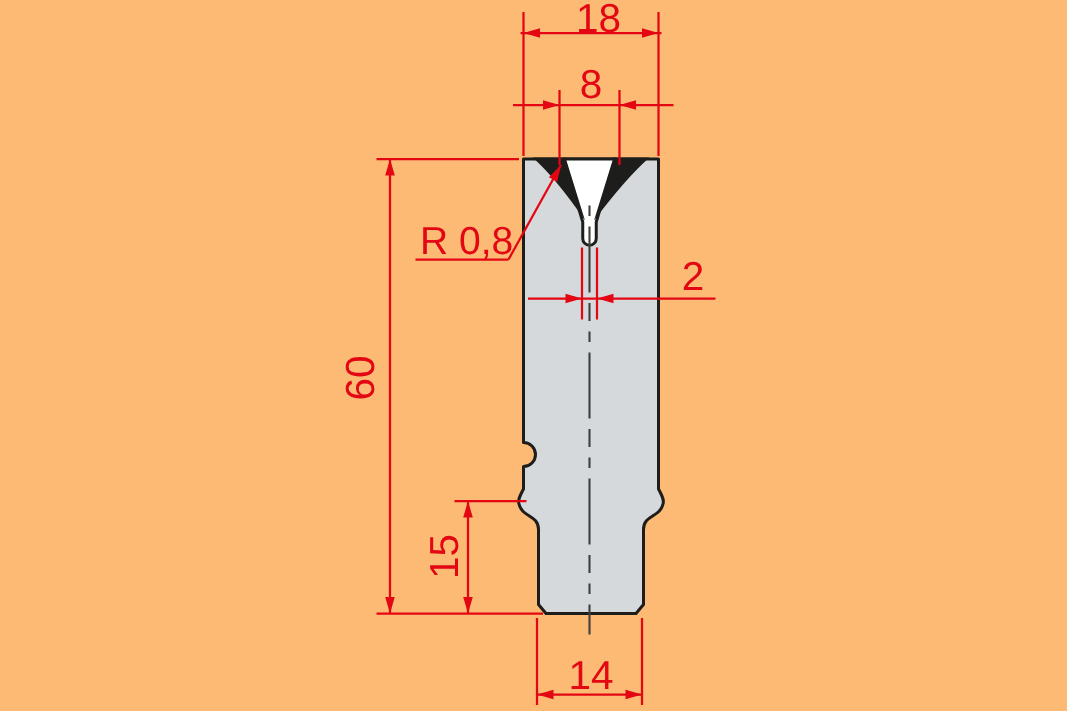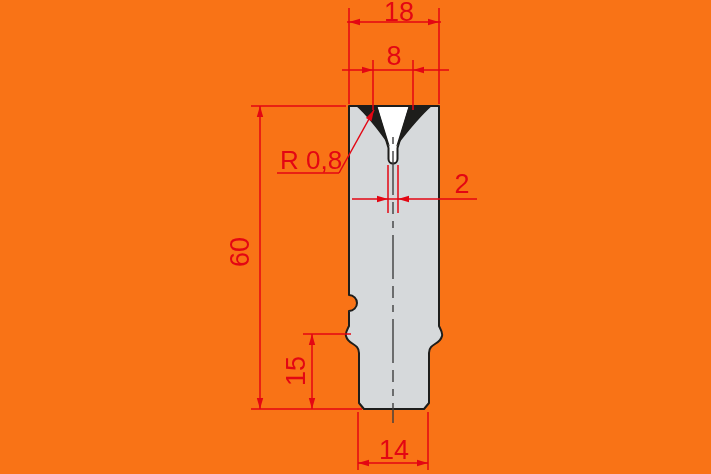"18" .canvas { background: #f97316 -> #fdba74 }
